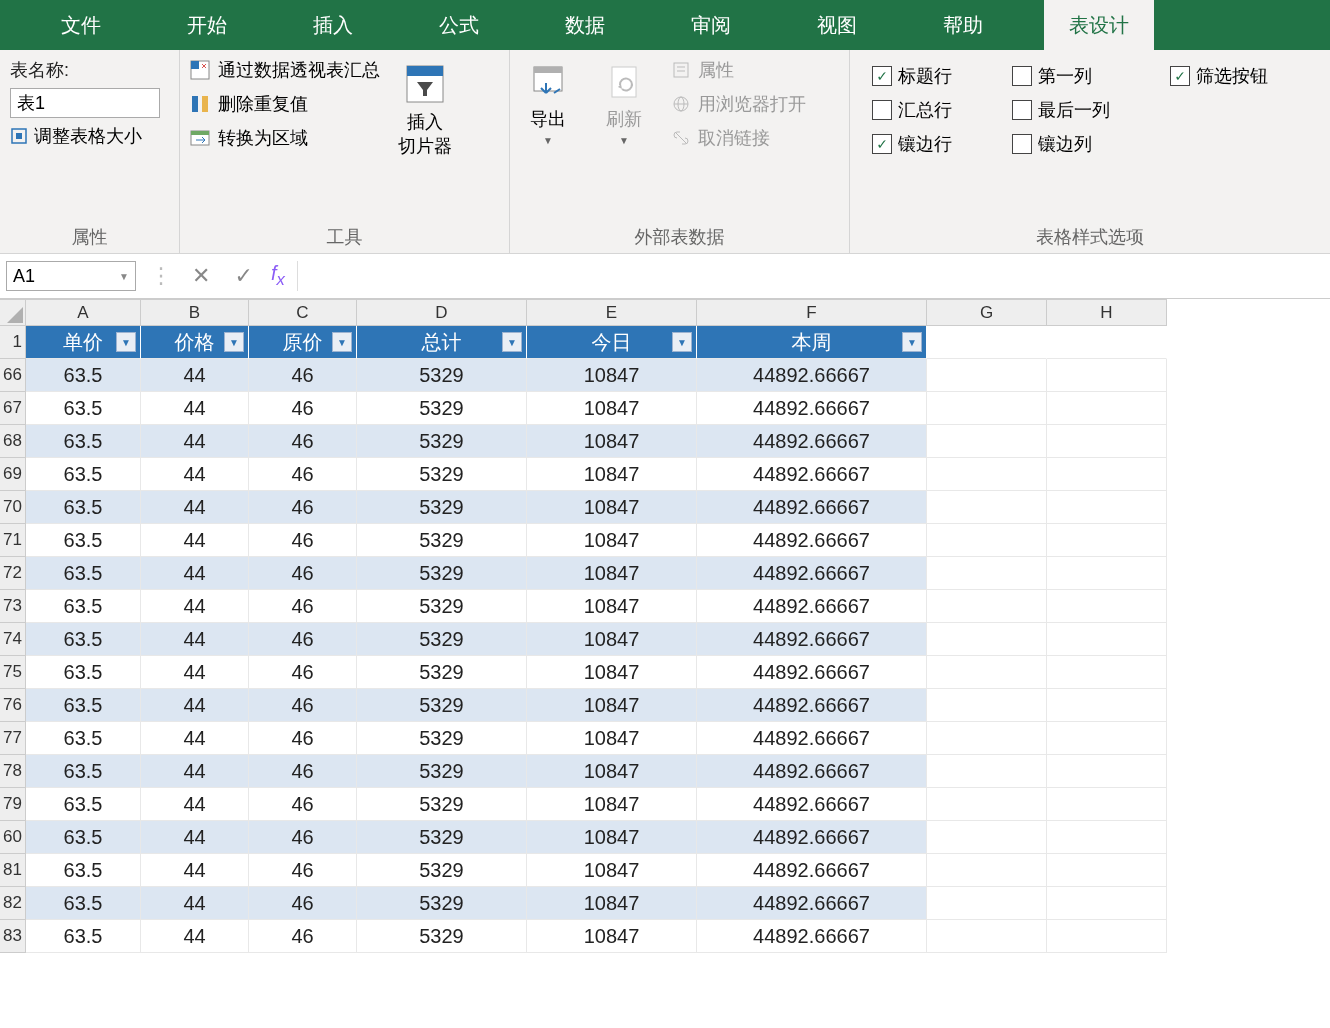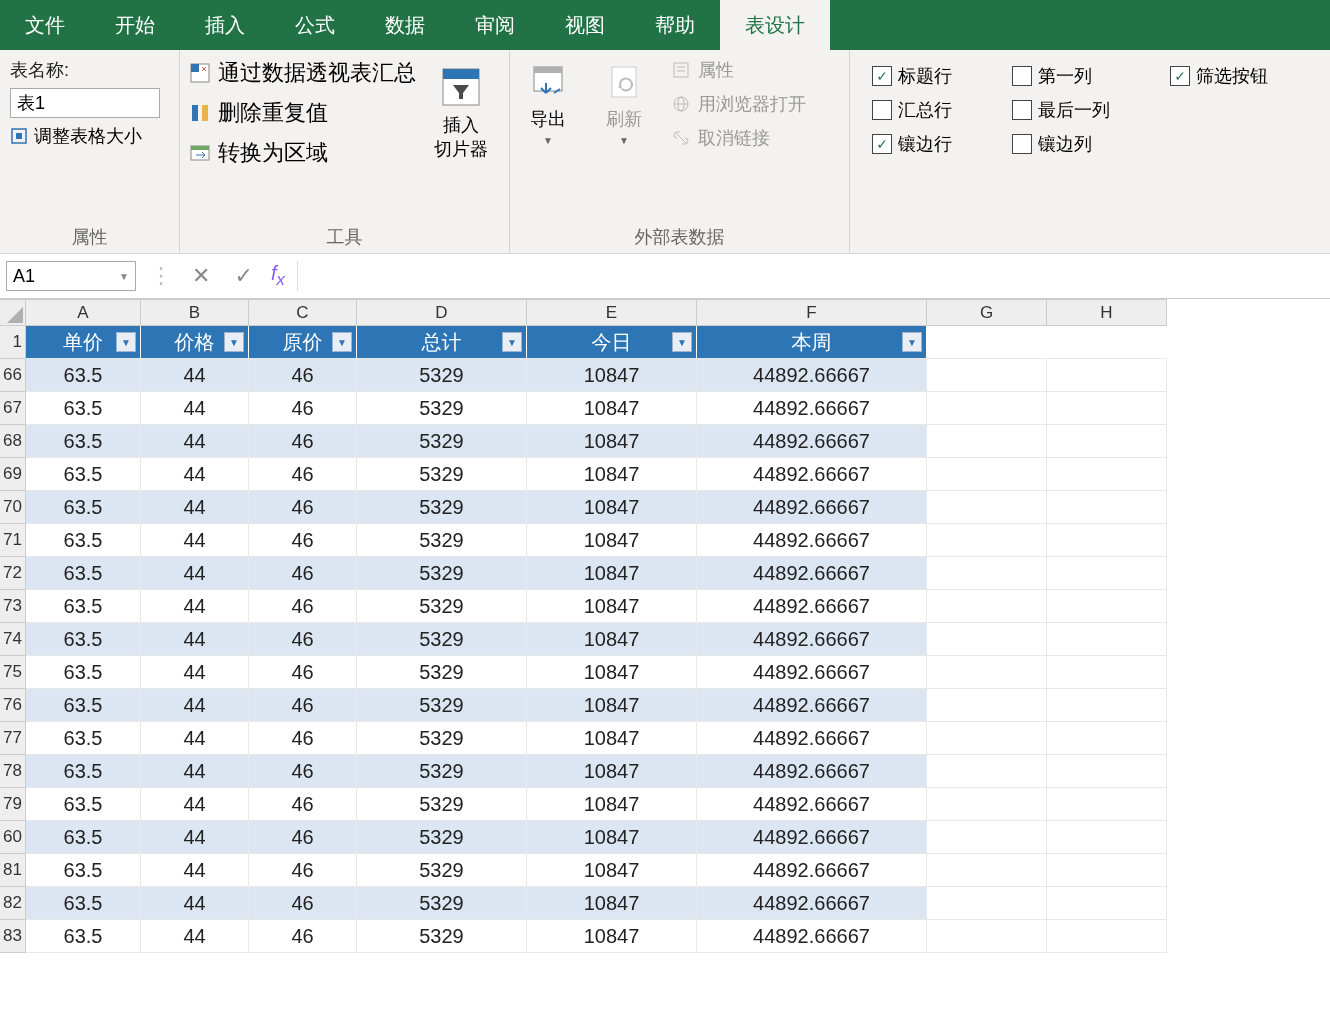"文件" .ribbon-tab { margin-left: none -> 36px }
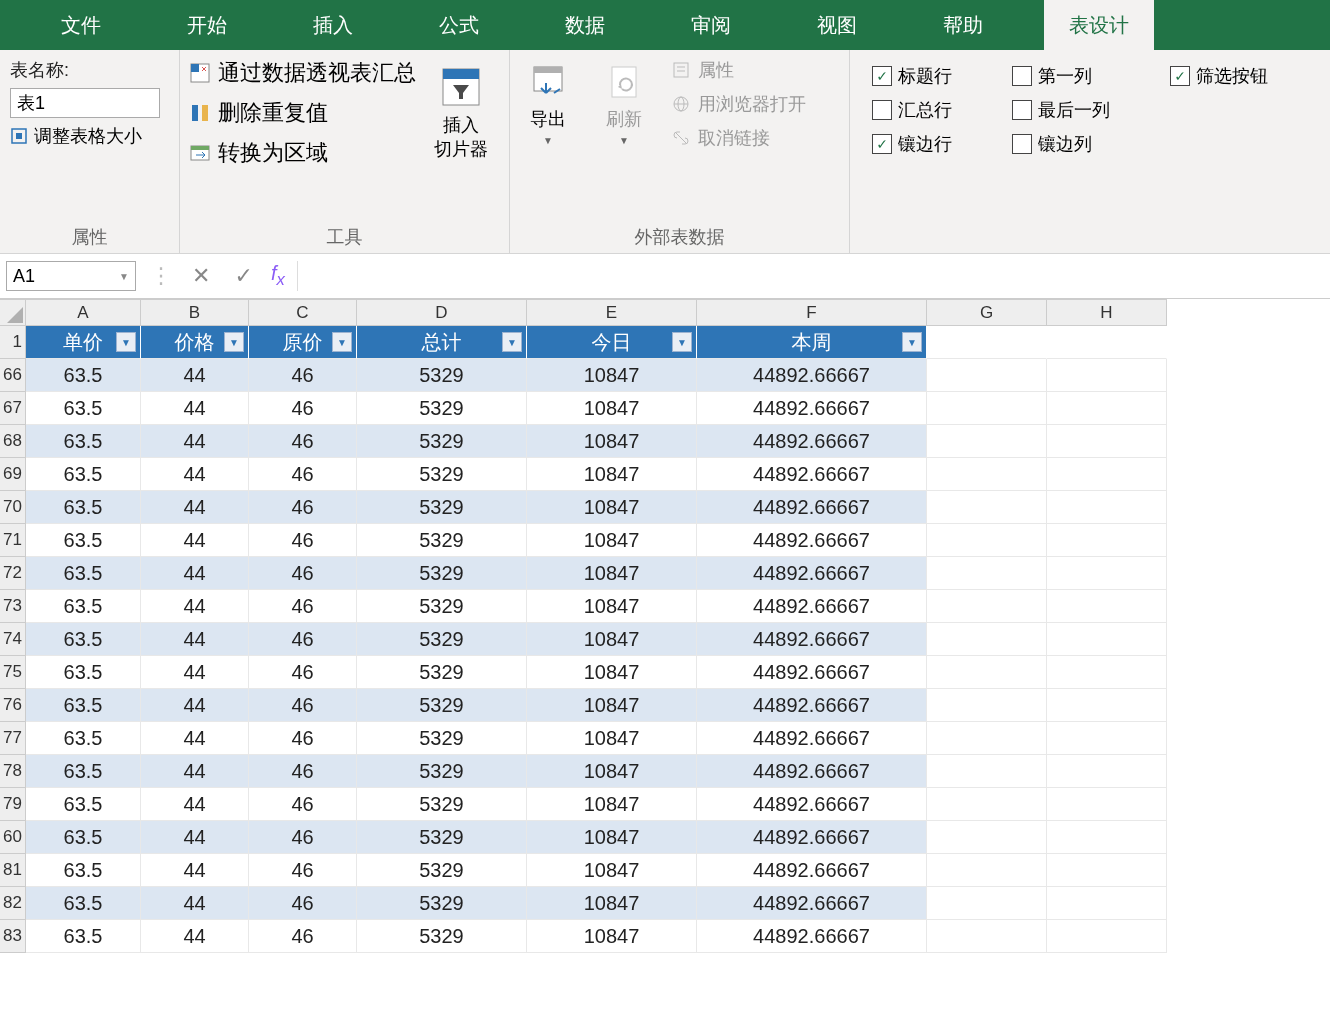"通过数据透视表汇总" .tool-item { font-size: 22px -> 18px }
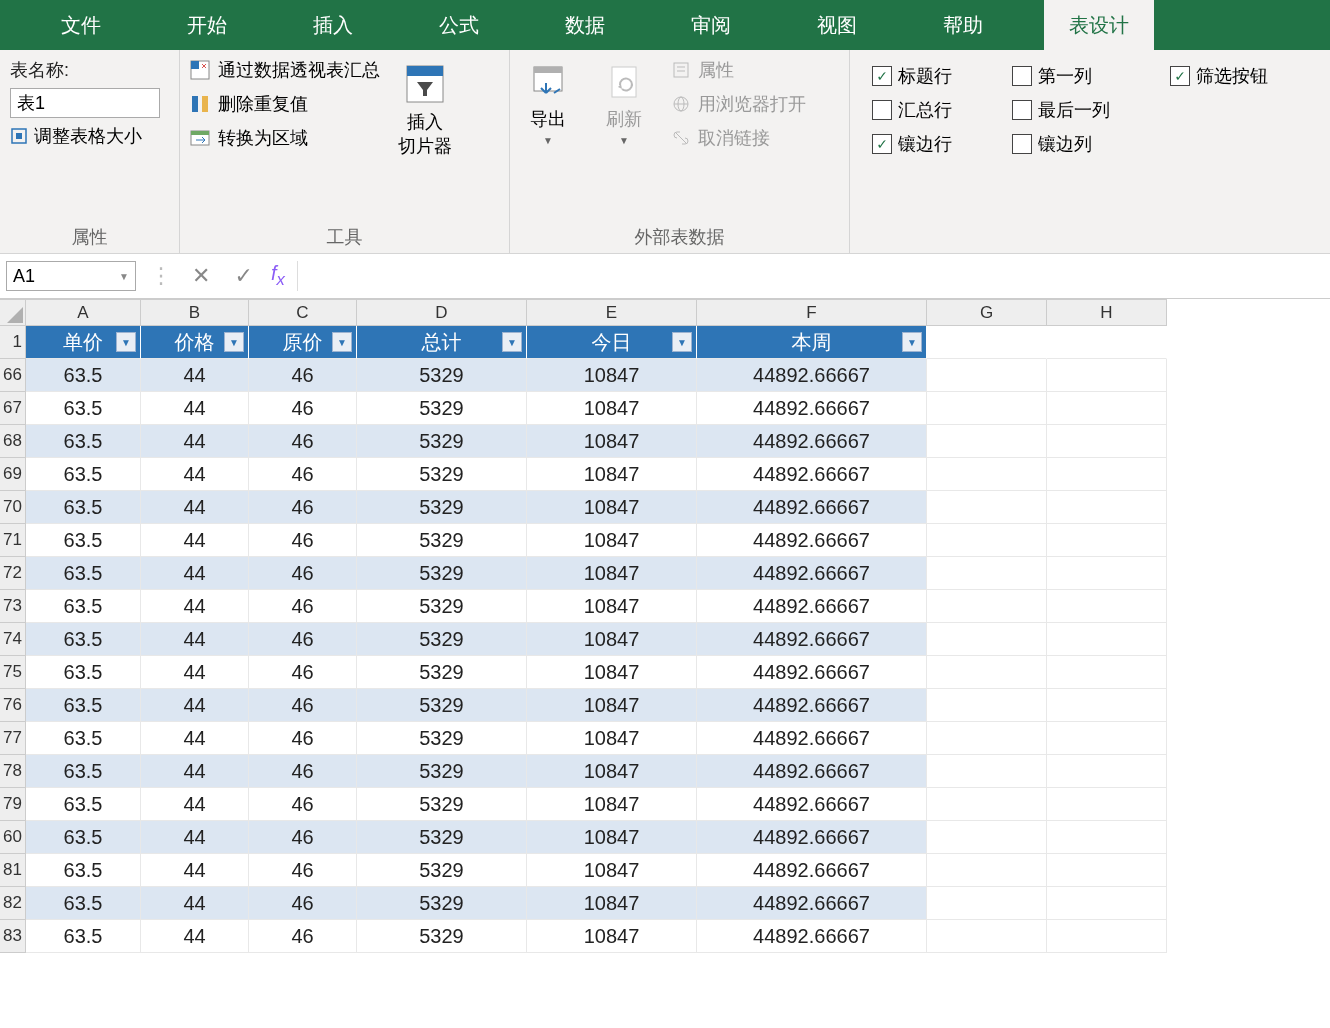"表格样式选项" div.group-label { html: none -> <div>表格样式选项</div> }
